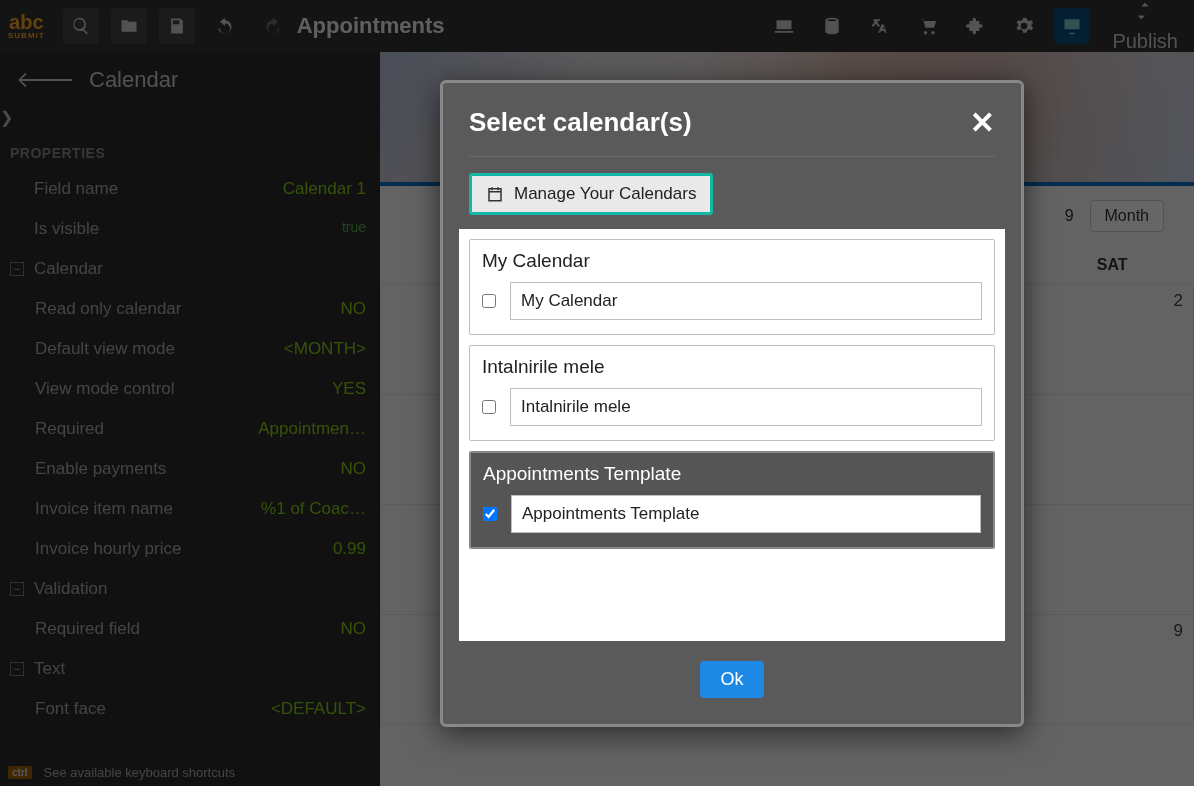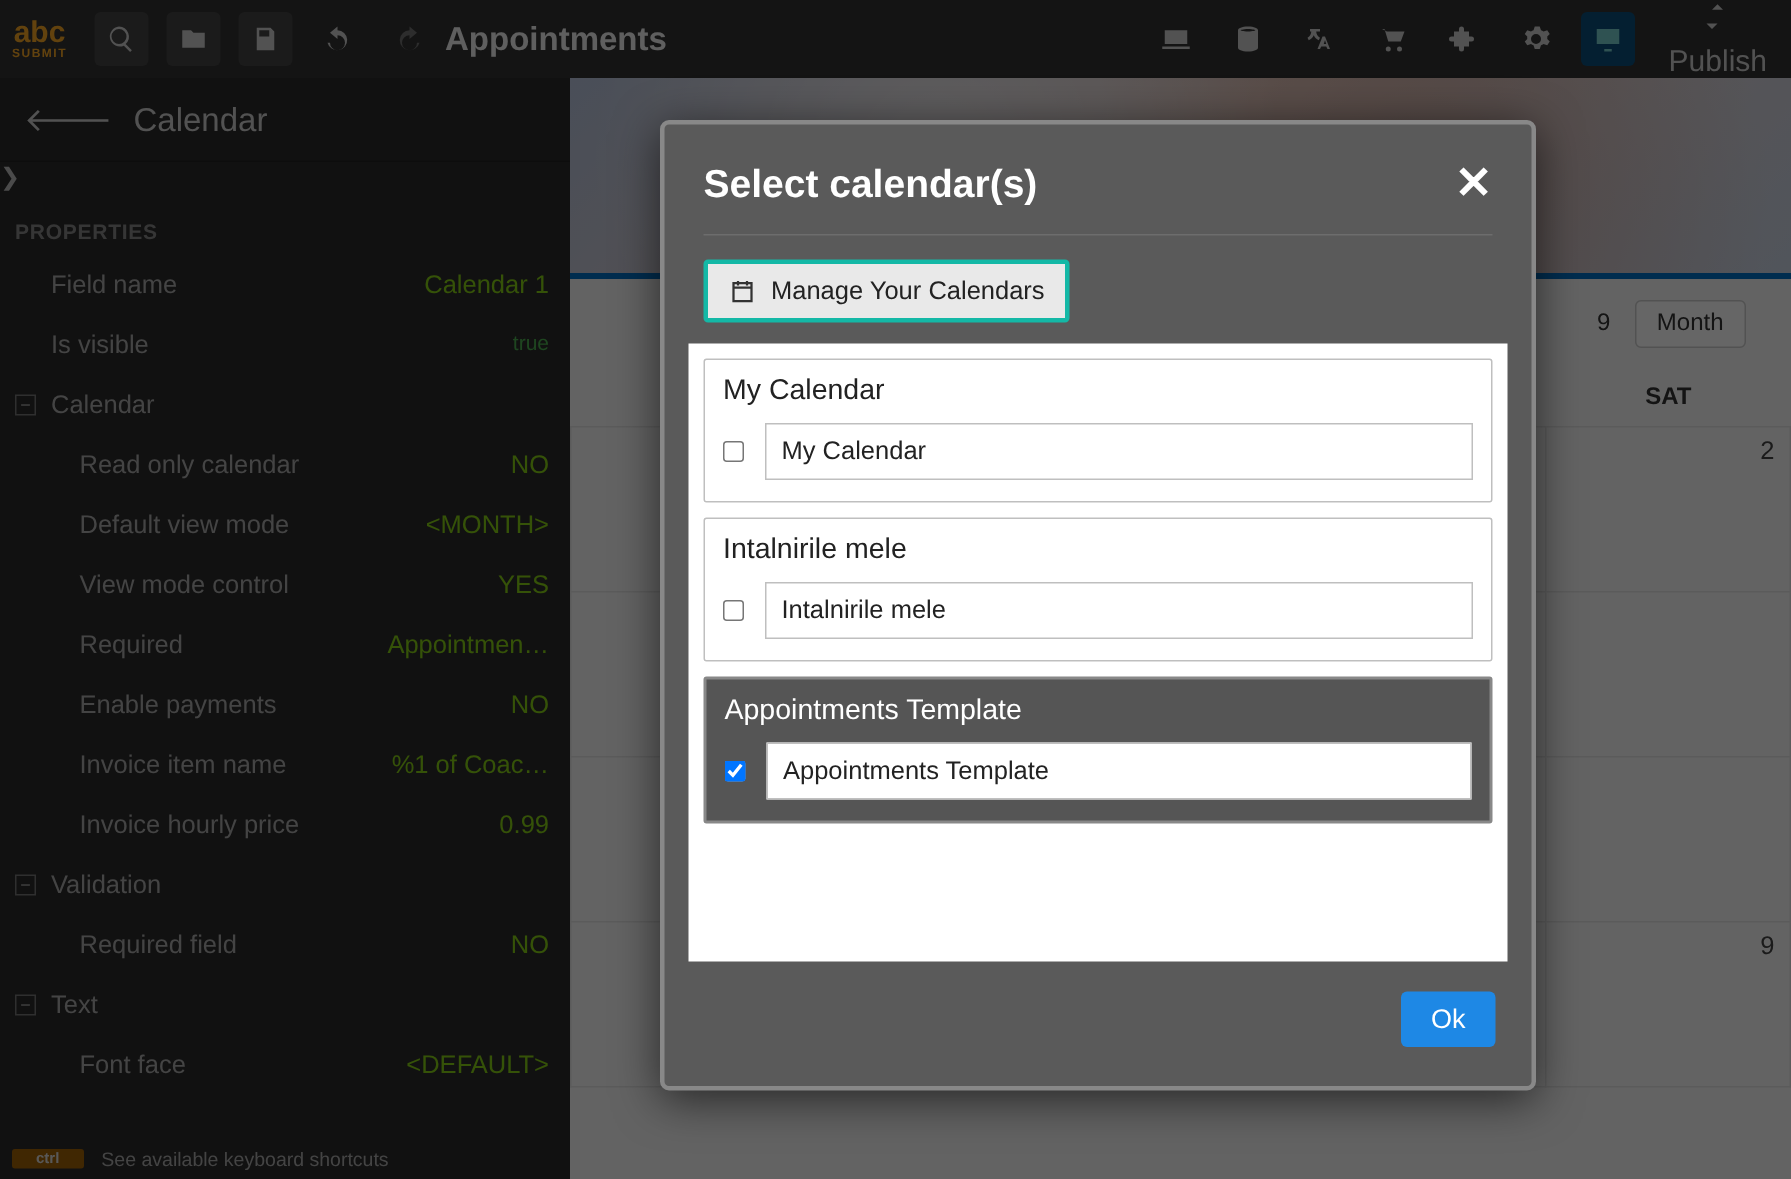"Read only calendar" .group-sub { padding-left: 53px -> 35px }
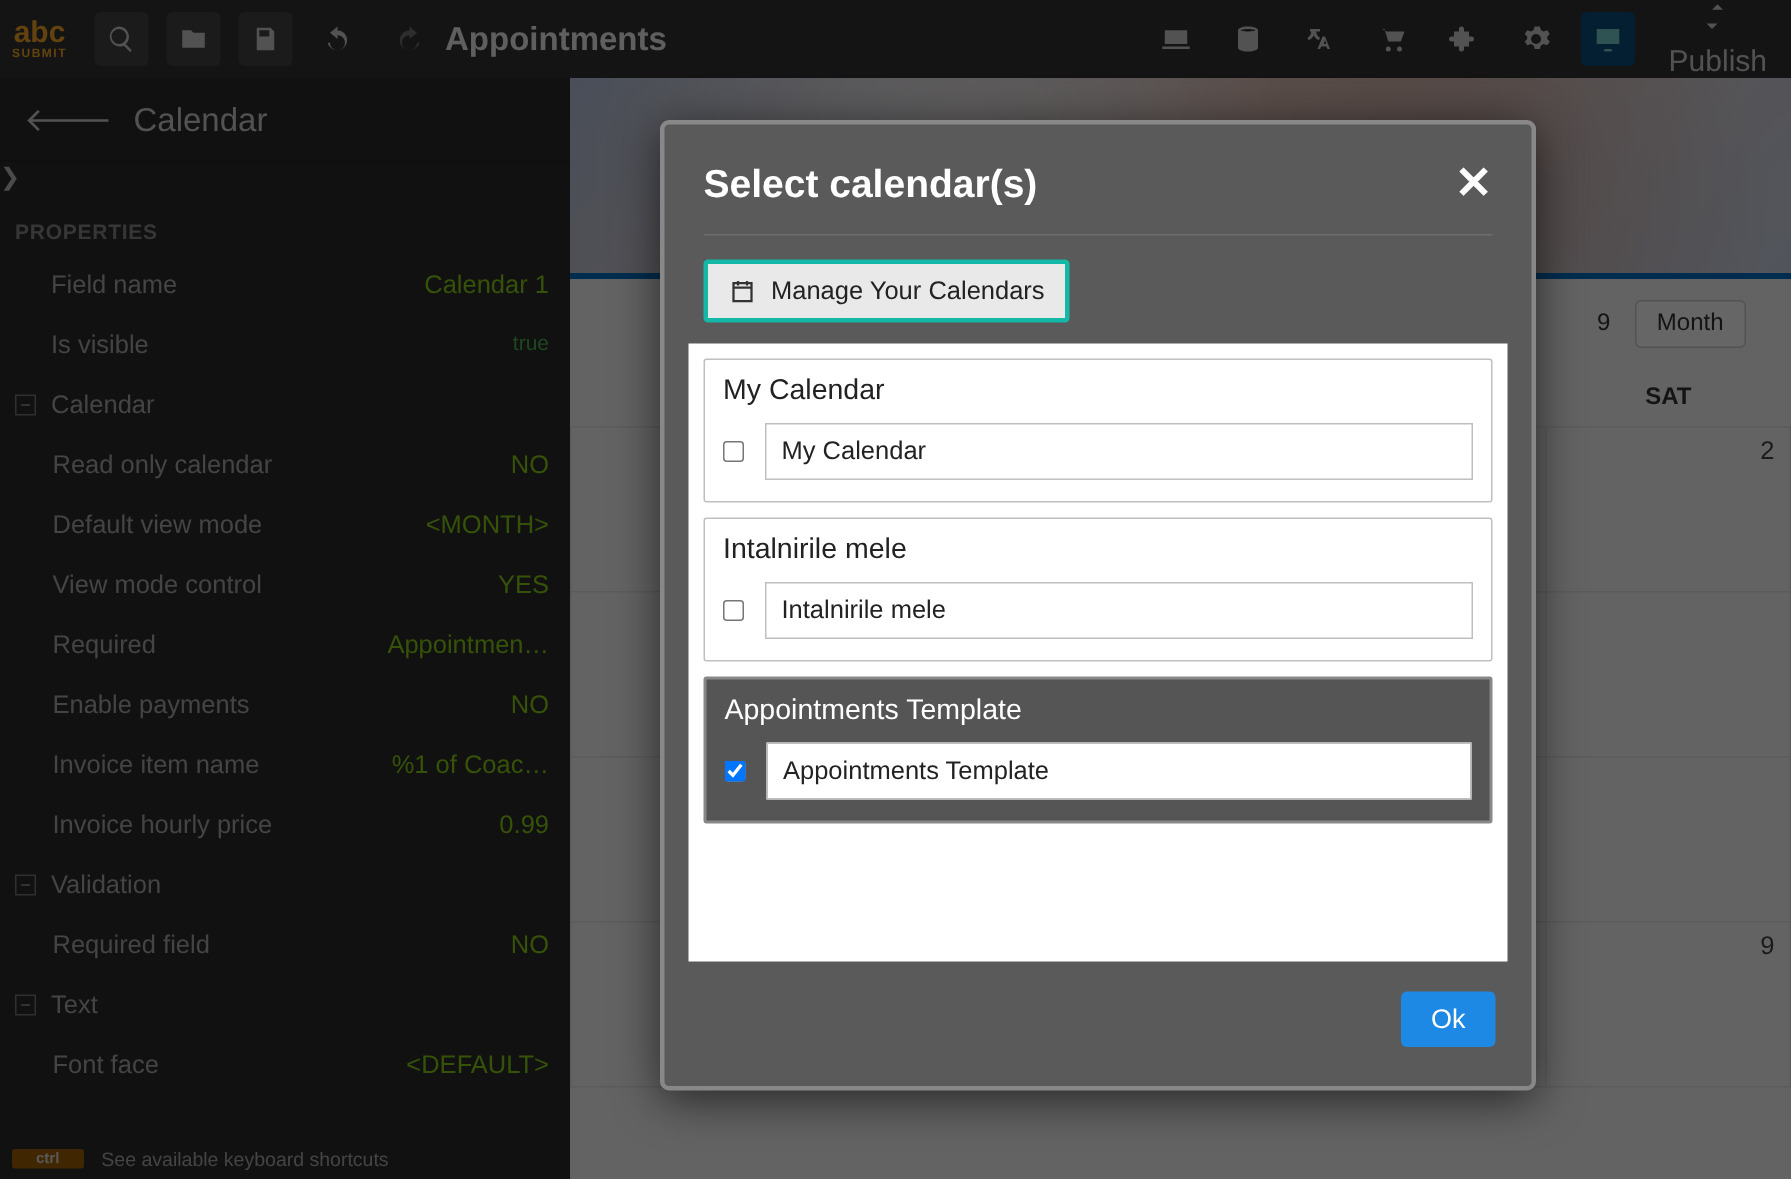"Ok" .modal-footer { justify-content: flex-end -> center }
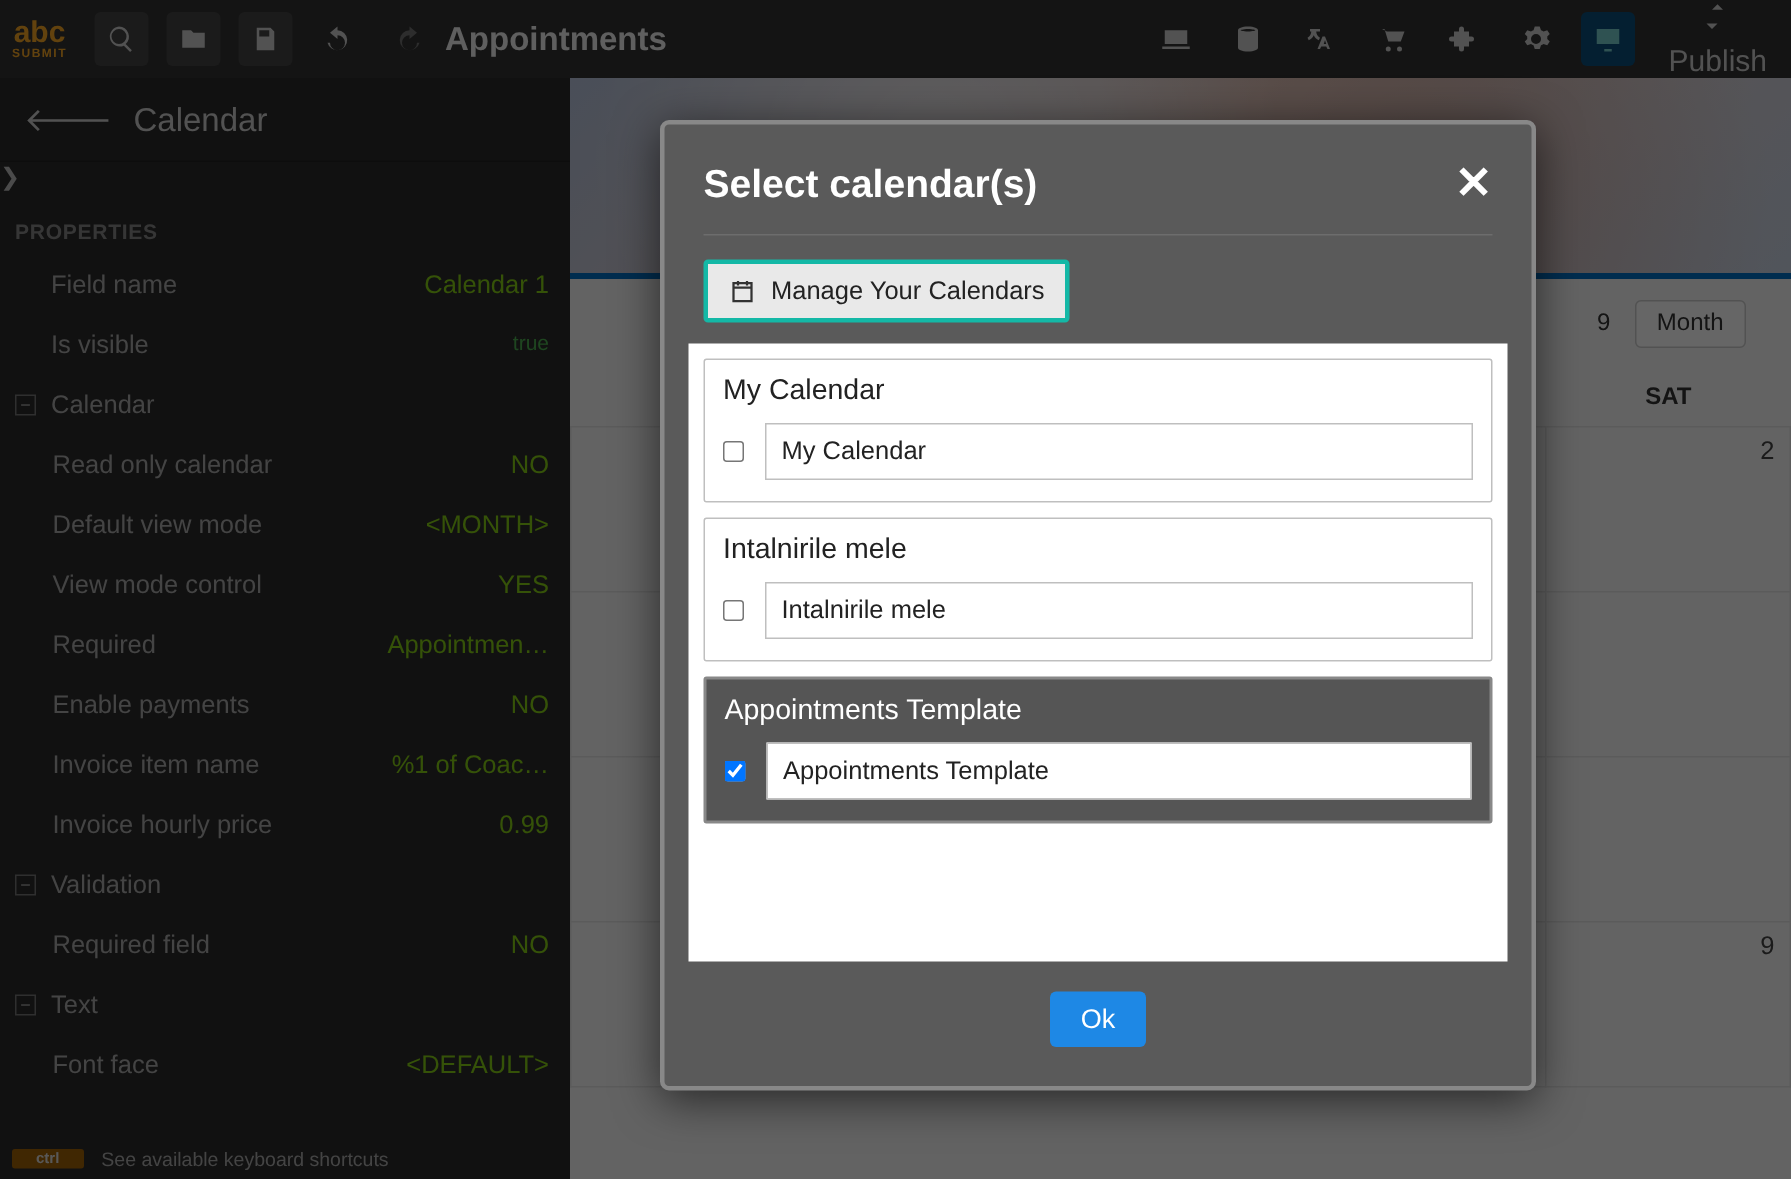"ctrl" .ctrl-badge { padding: 1px 16px -> 1px 4px }
